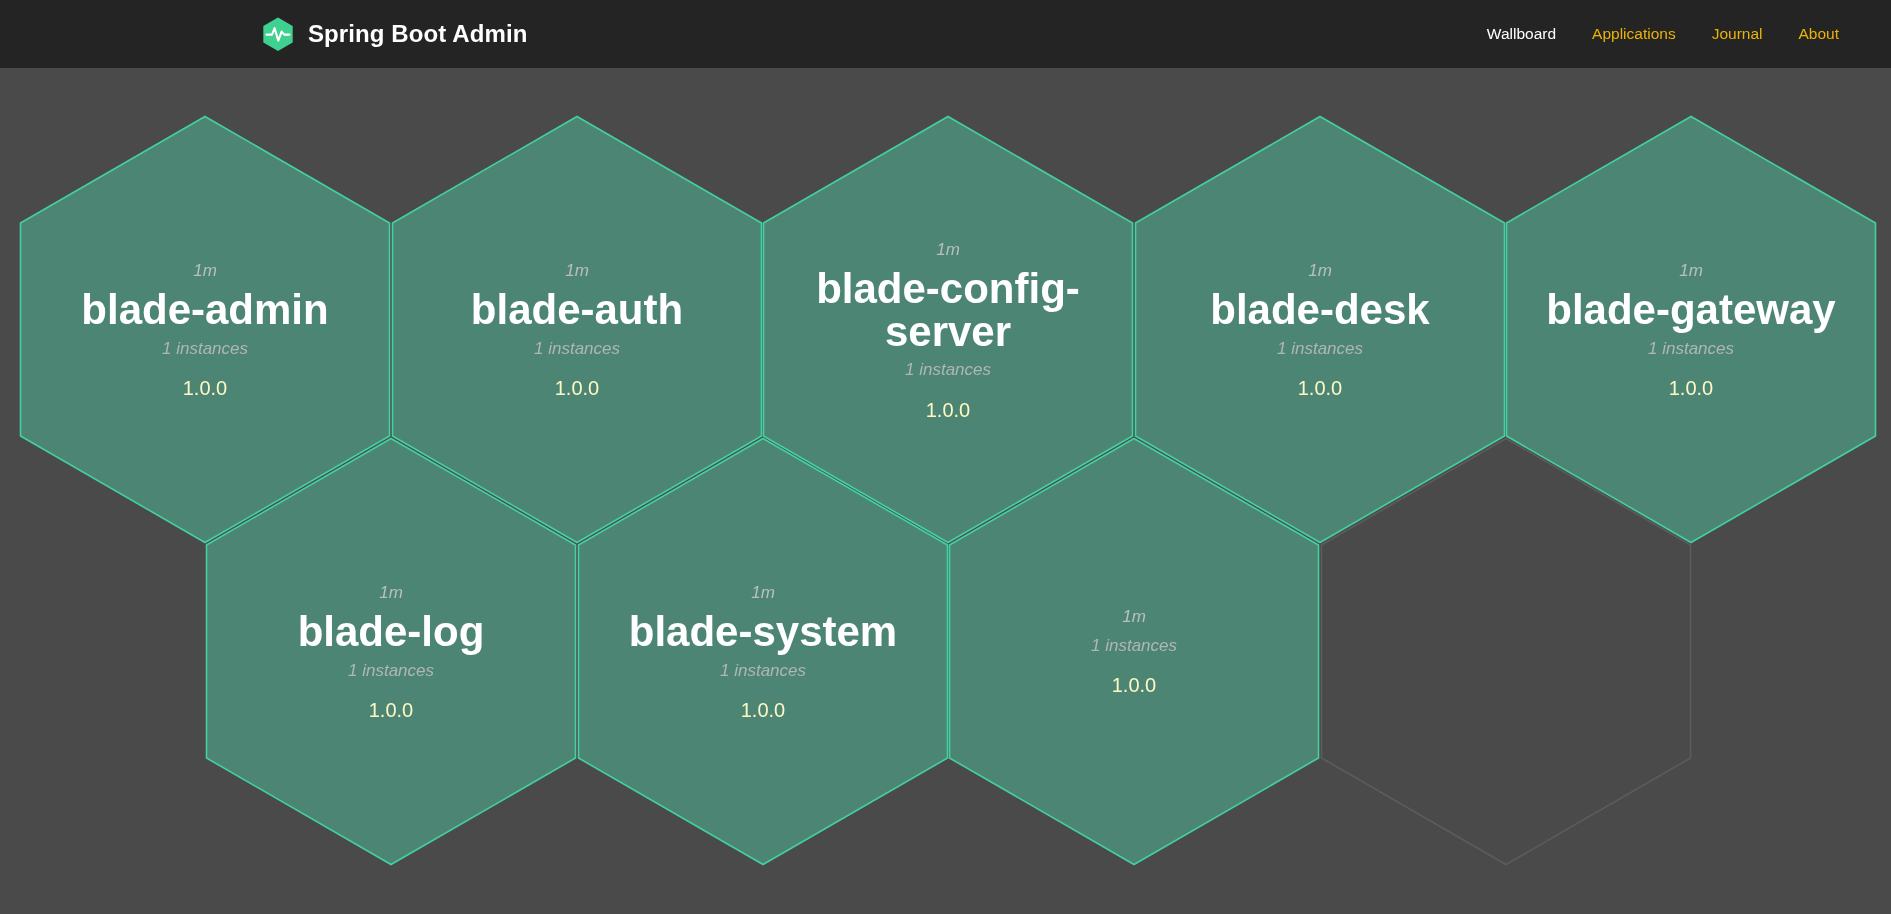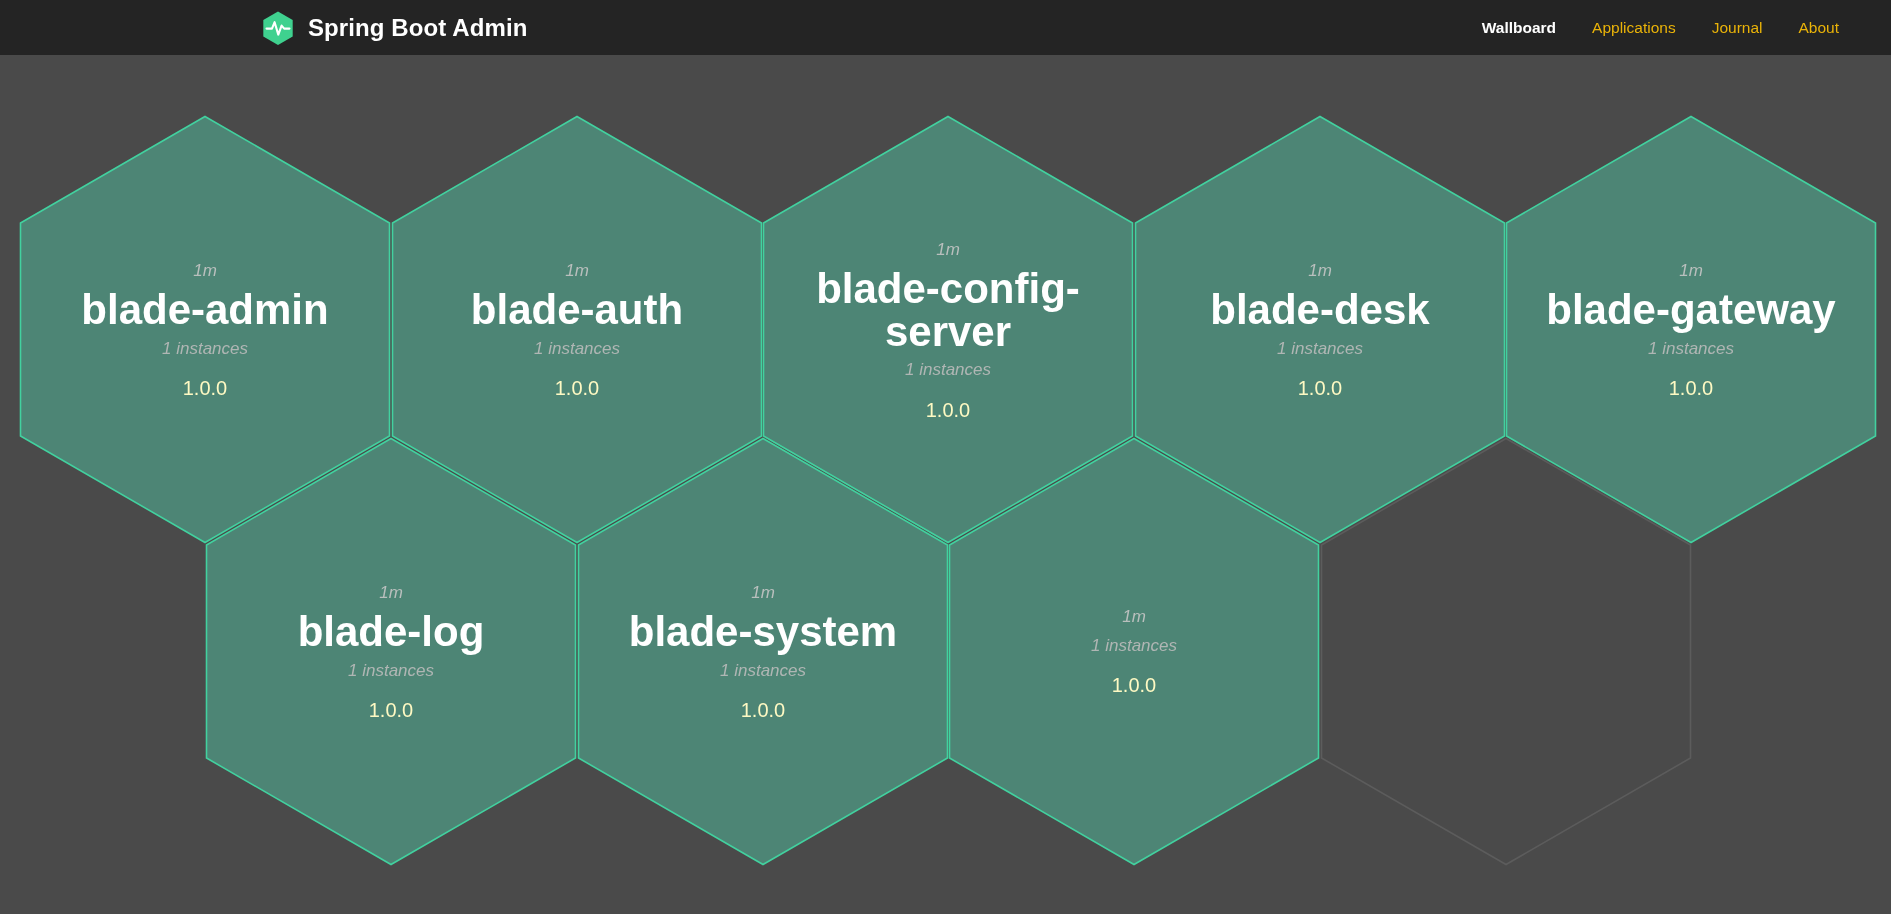"Spring Boot Admin" .navbar { height: 55px -> 68px }
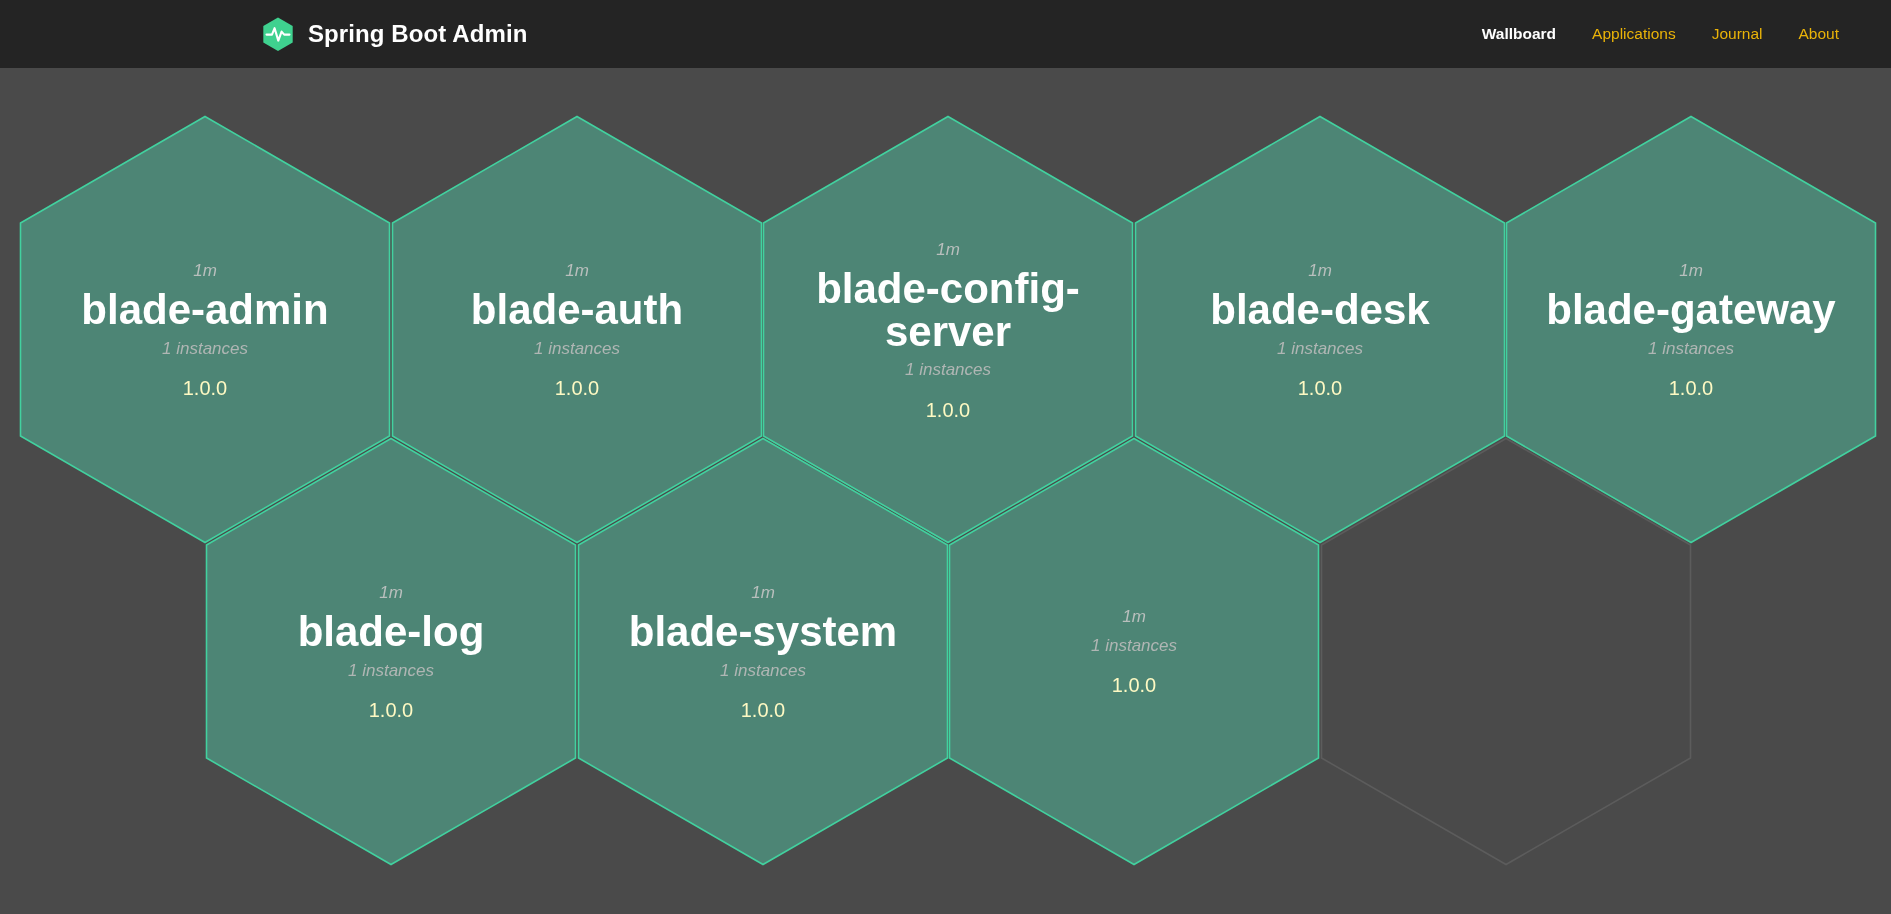"Wallboard" .nav-link.active { font-weight: 700 -> 400 }
